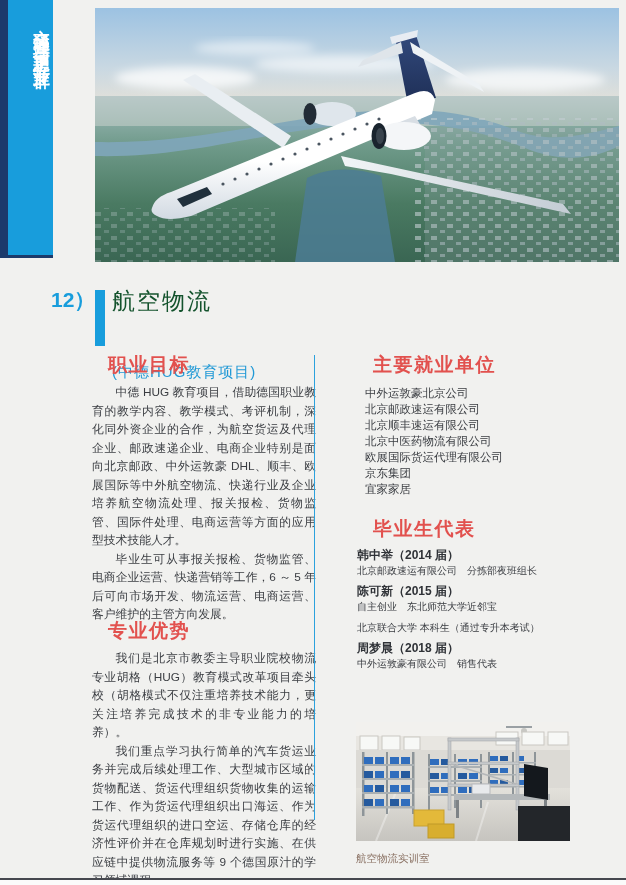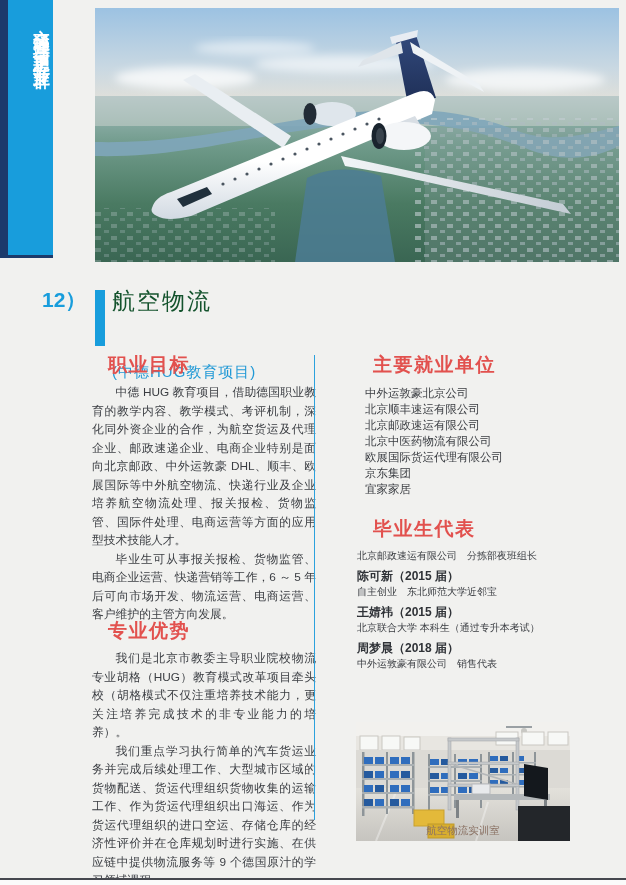"12）" .section-no { left: 42px -> 51px }
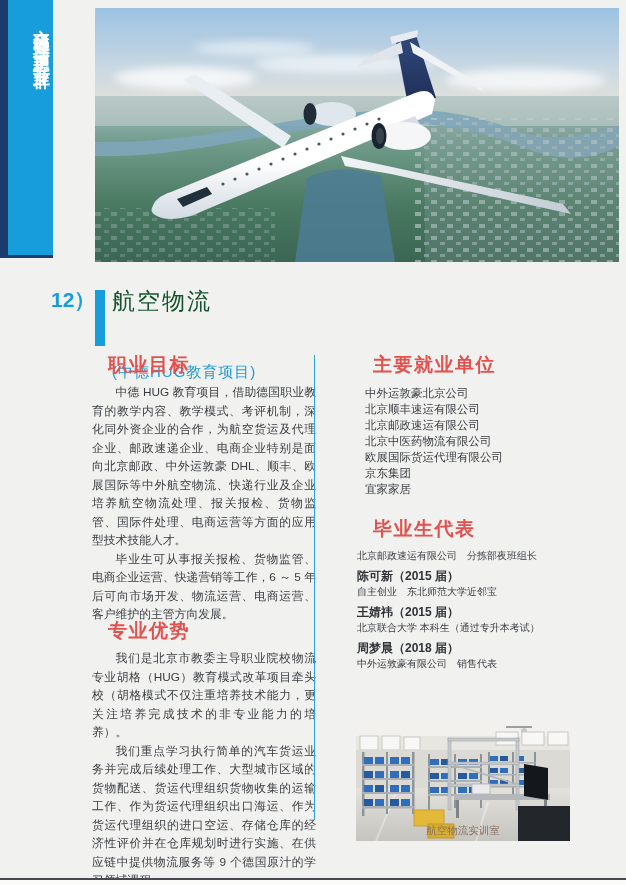"北京顺丰速运有限公司" li { order: before "北京邮政速运有限公司" -> after "北京邮政速运有限公司" }
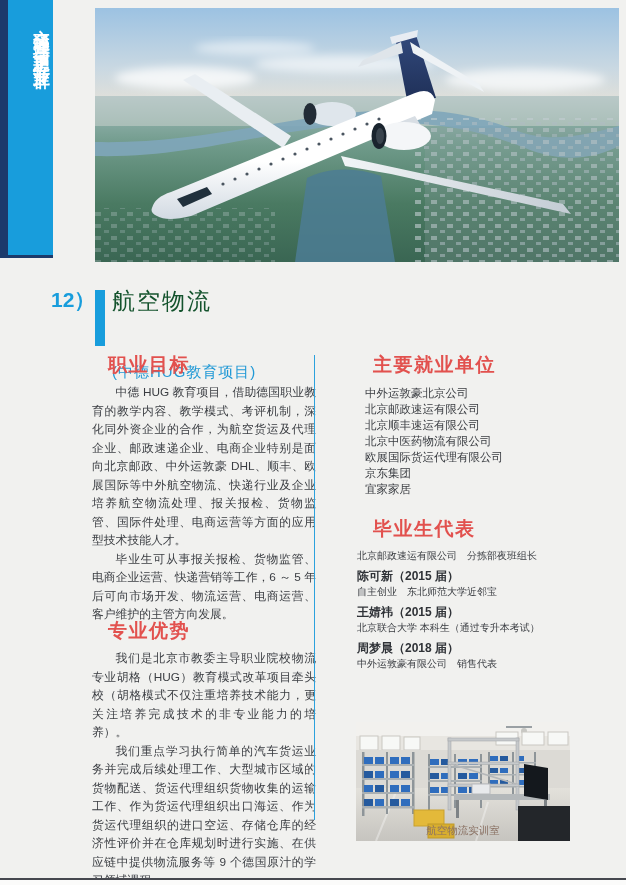"韩中举（2014 届）" div.grad-name { html: none -> <div>韩中举（2014 届）</div> }
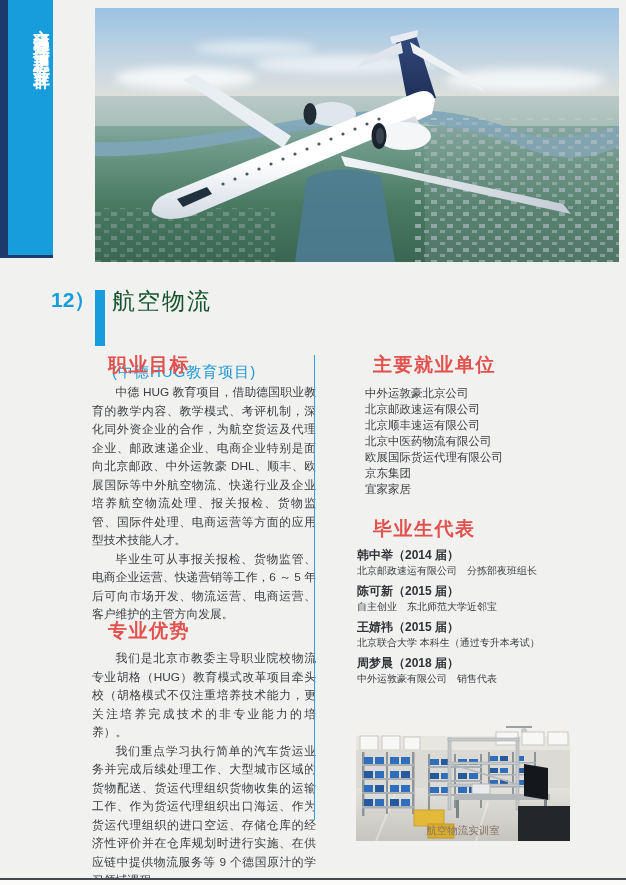"王婧祎（2015 届）" div.grad-name { html: <div>王婧祎（2015 届）</div> -> none }
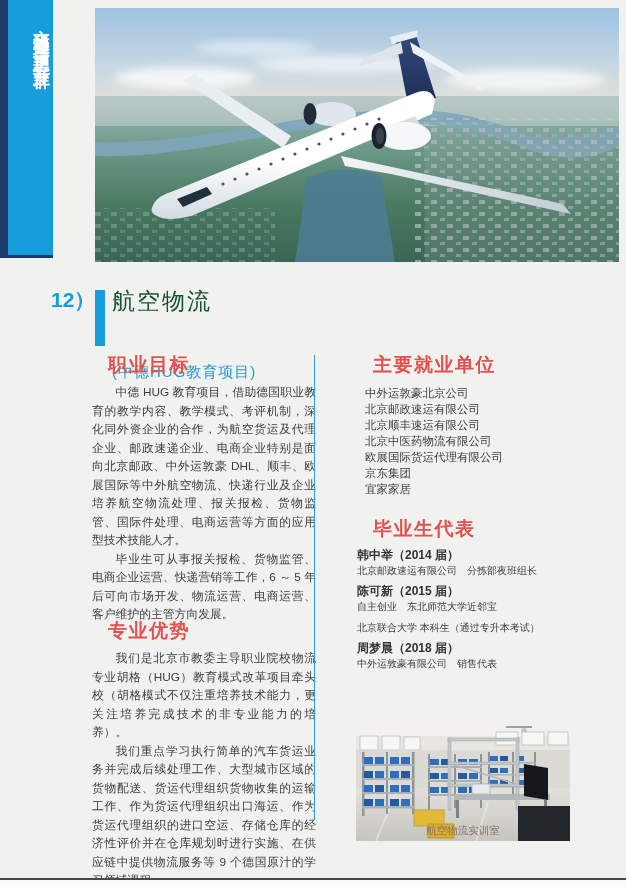"航空物流实训室" .train-caption { text-align: center -> left; top: 824px -> 852px }
